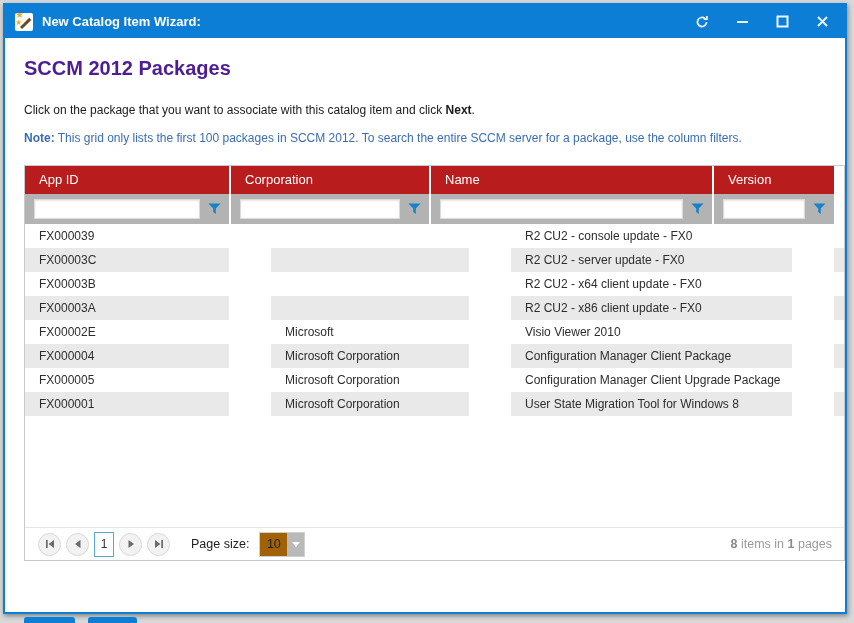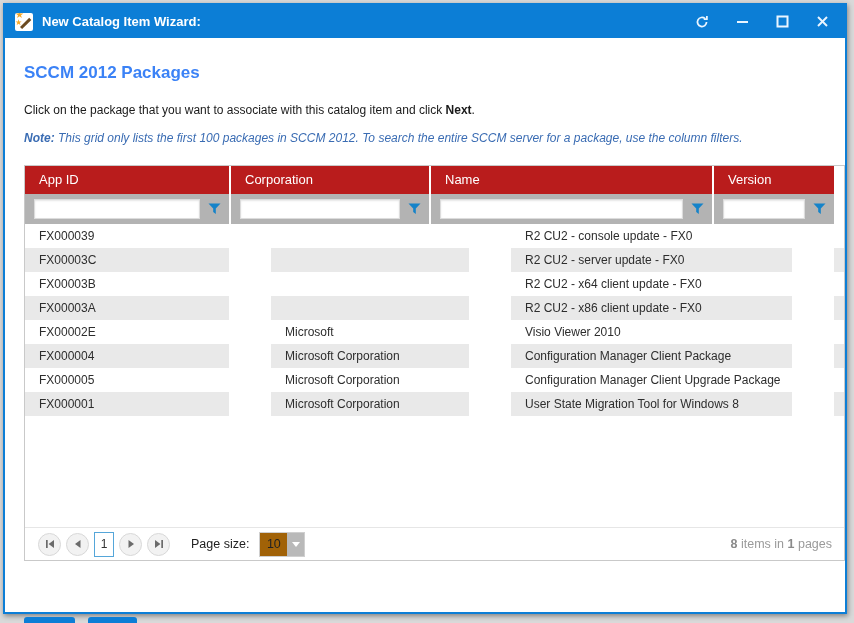"SCCM 2012 Packages" .heading { color: #3b82f6 -> #4c1d95; font-size: 17px -> 20px; top: 58px -> 52px }
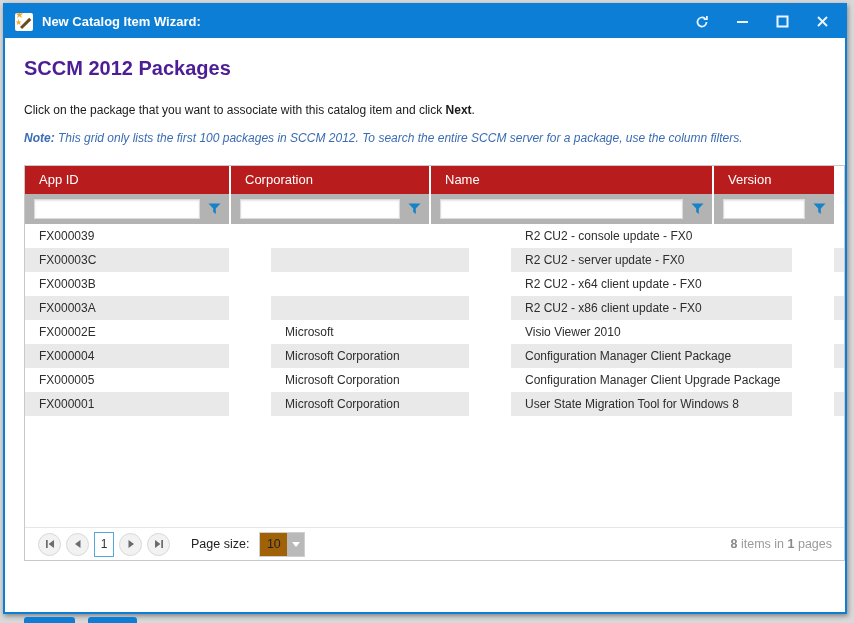"Note: This grid only lists" .note { font-style: italic -> none }
